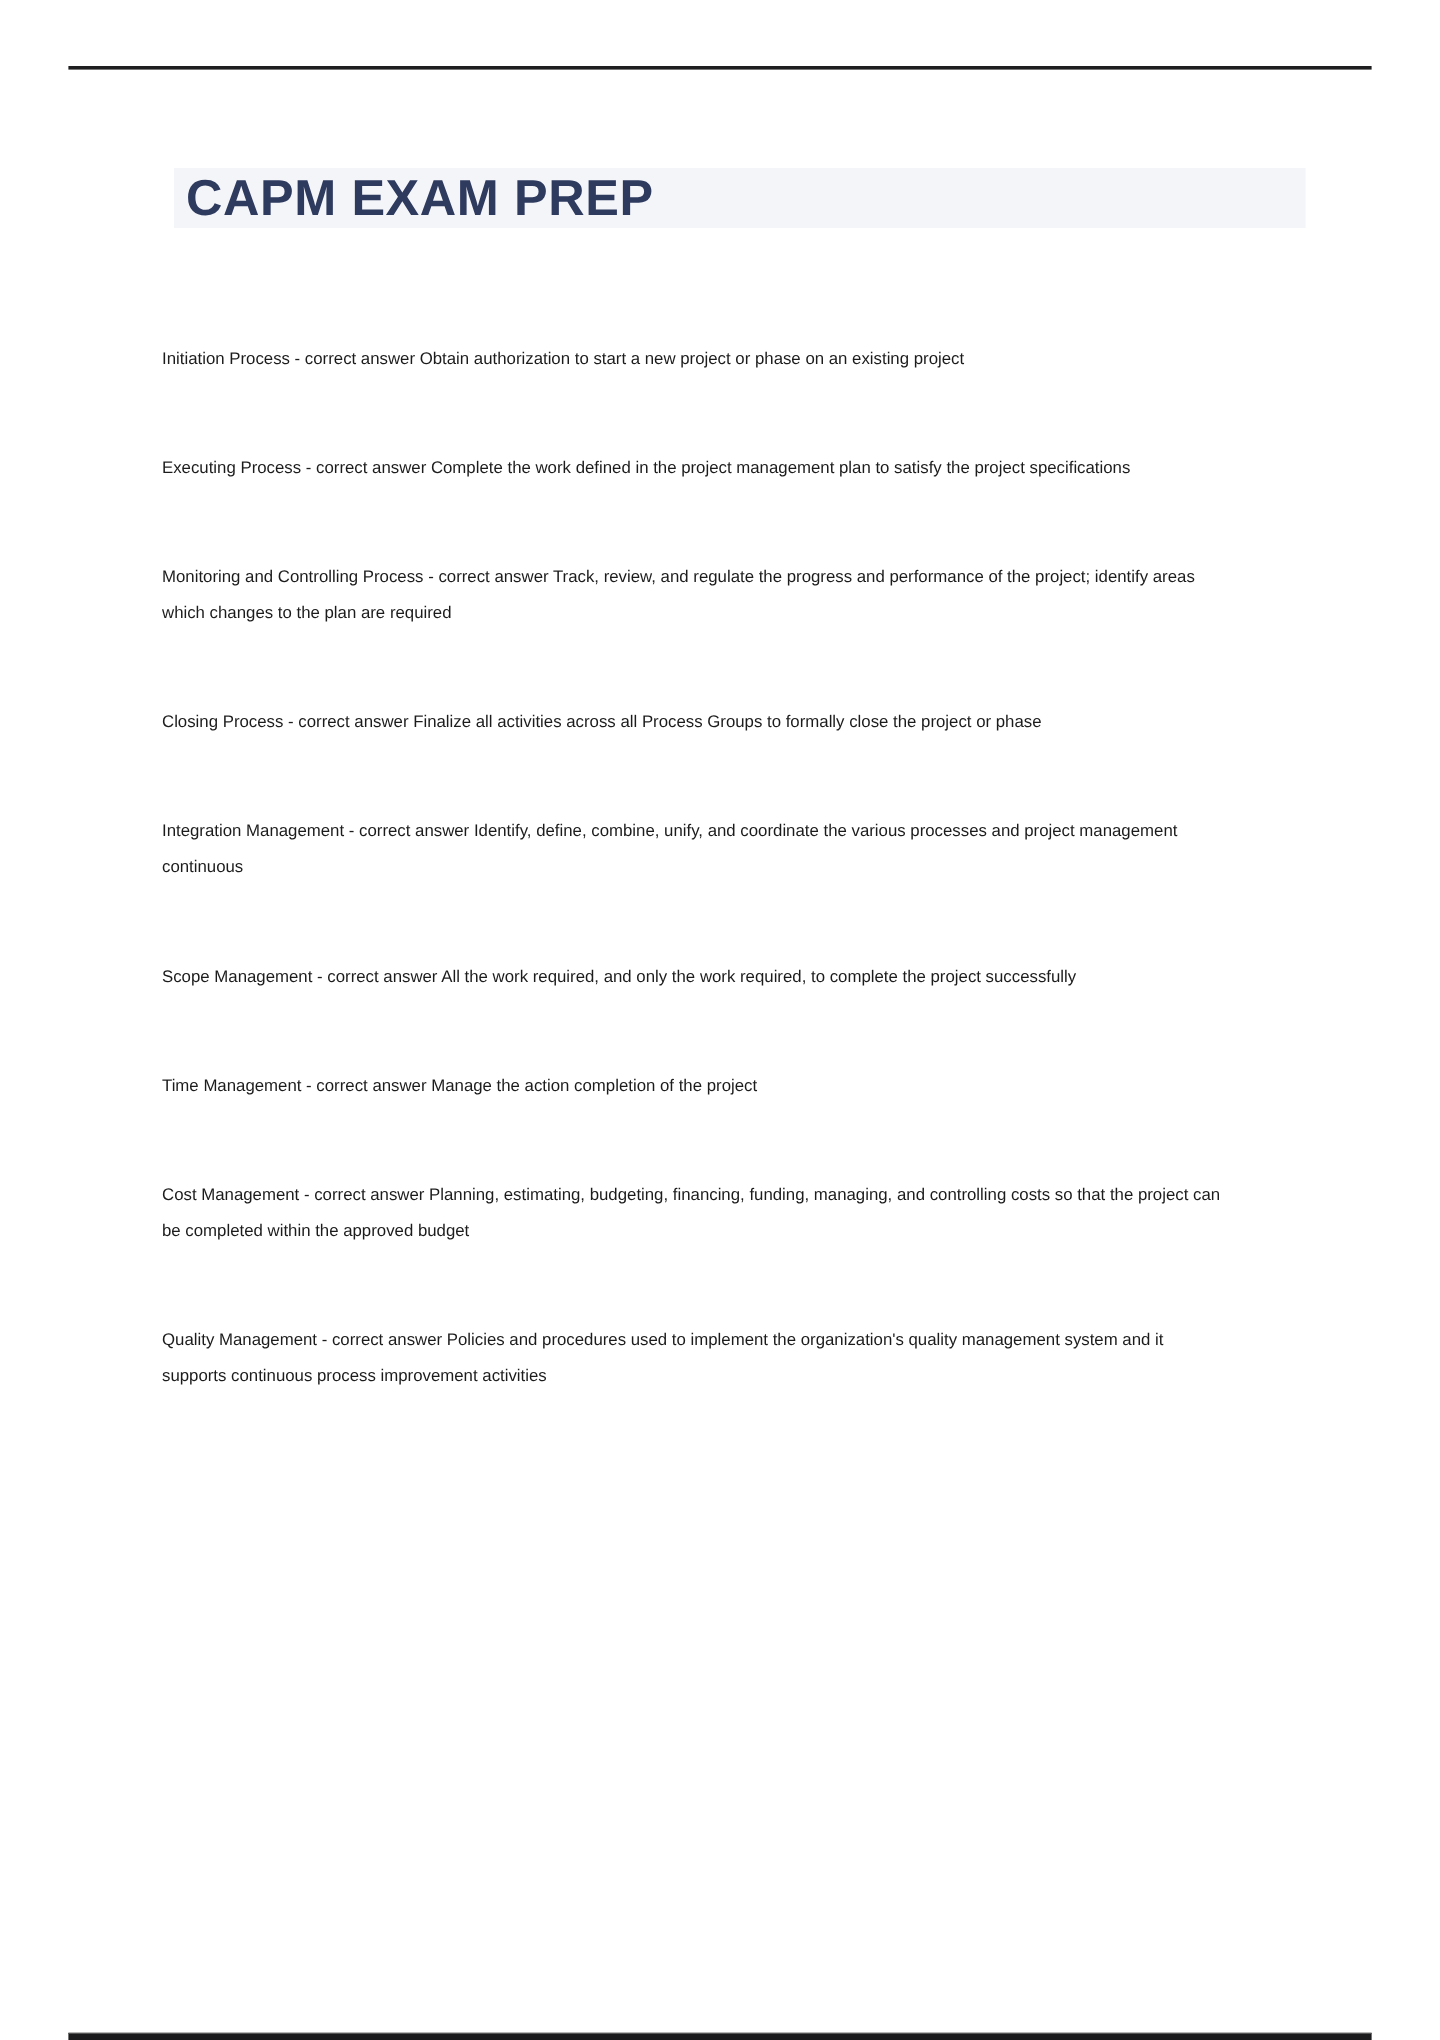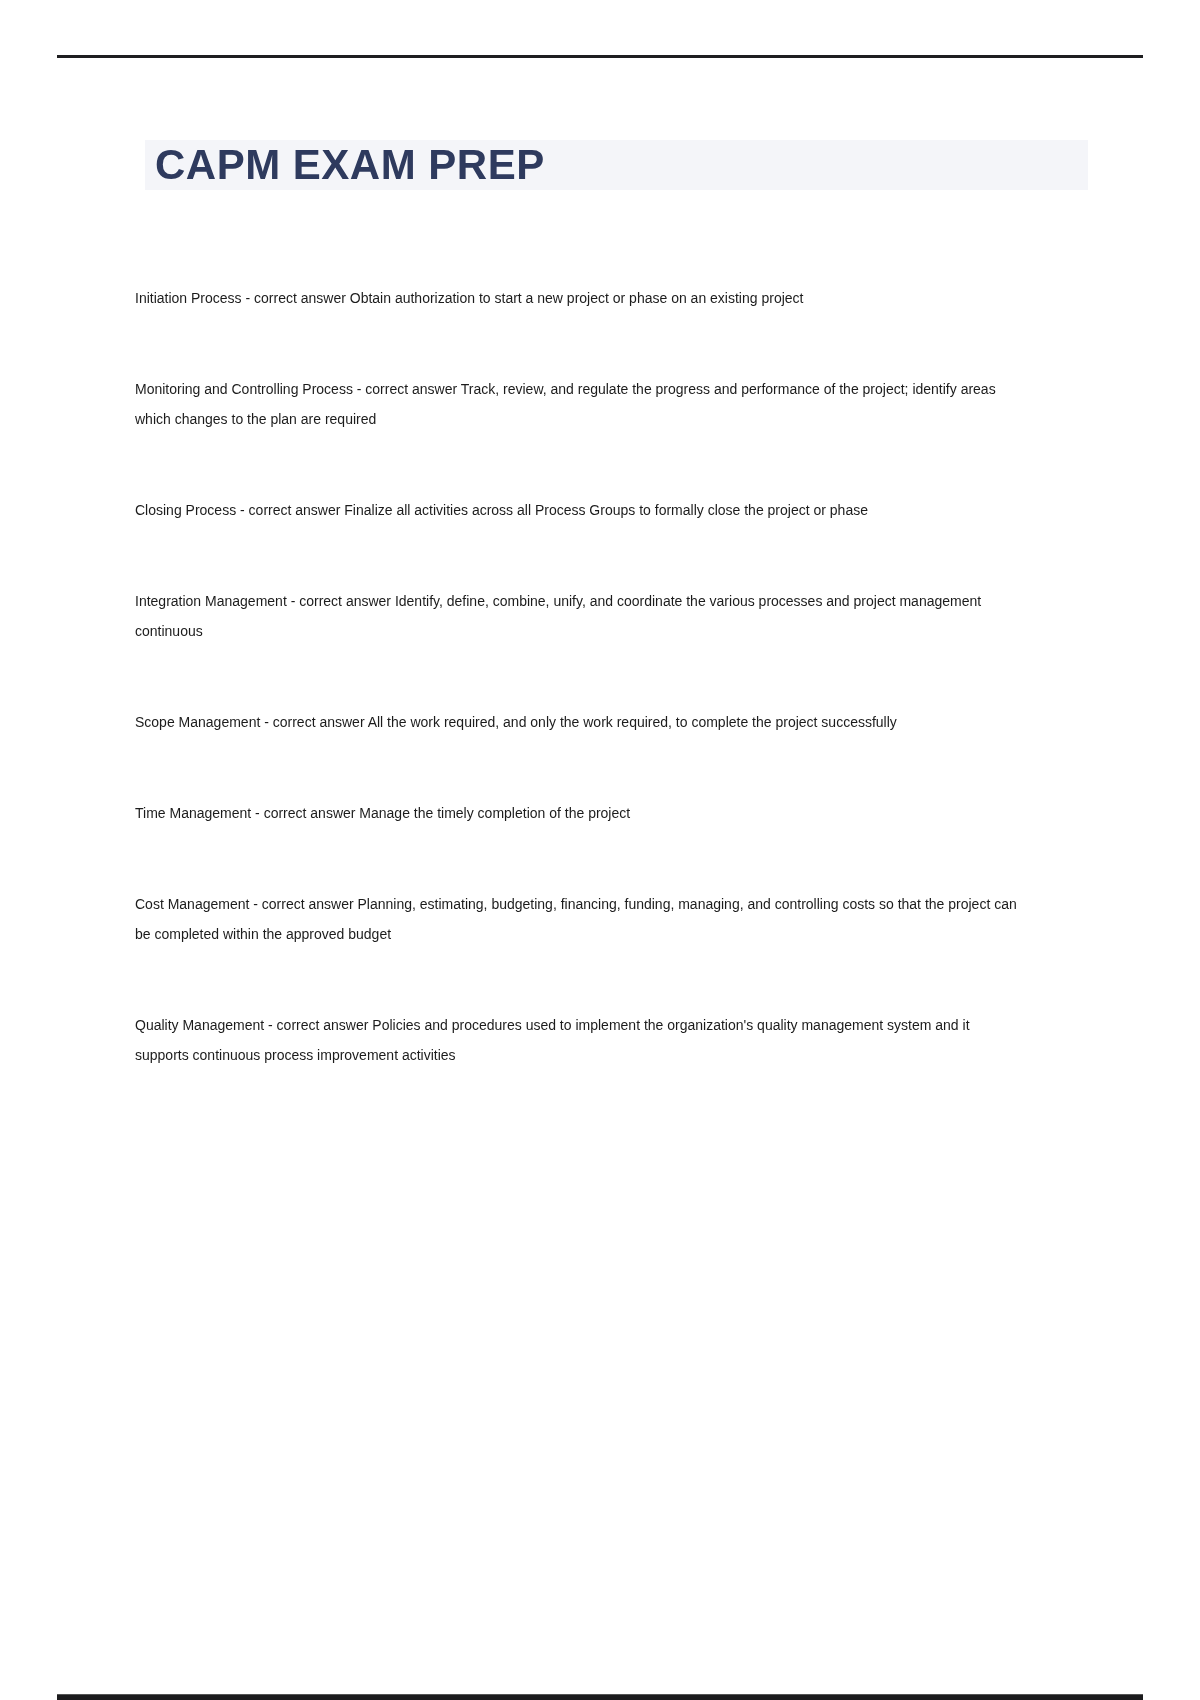"Executing Process - correct answer" p { html: none -> <p>Executing Process - correct answer Complete the work defined in the project management plan to satisfy the project specifications</p> }
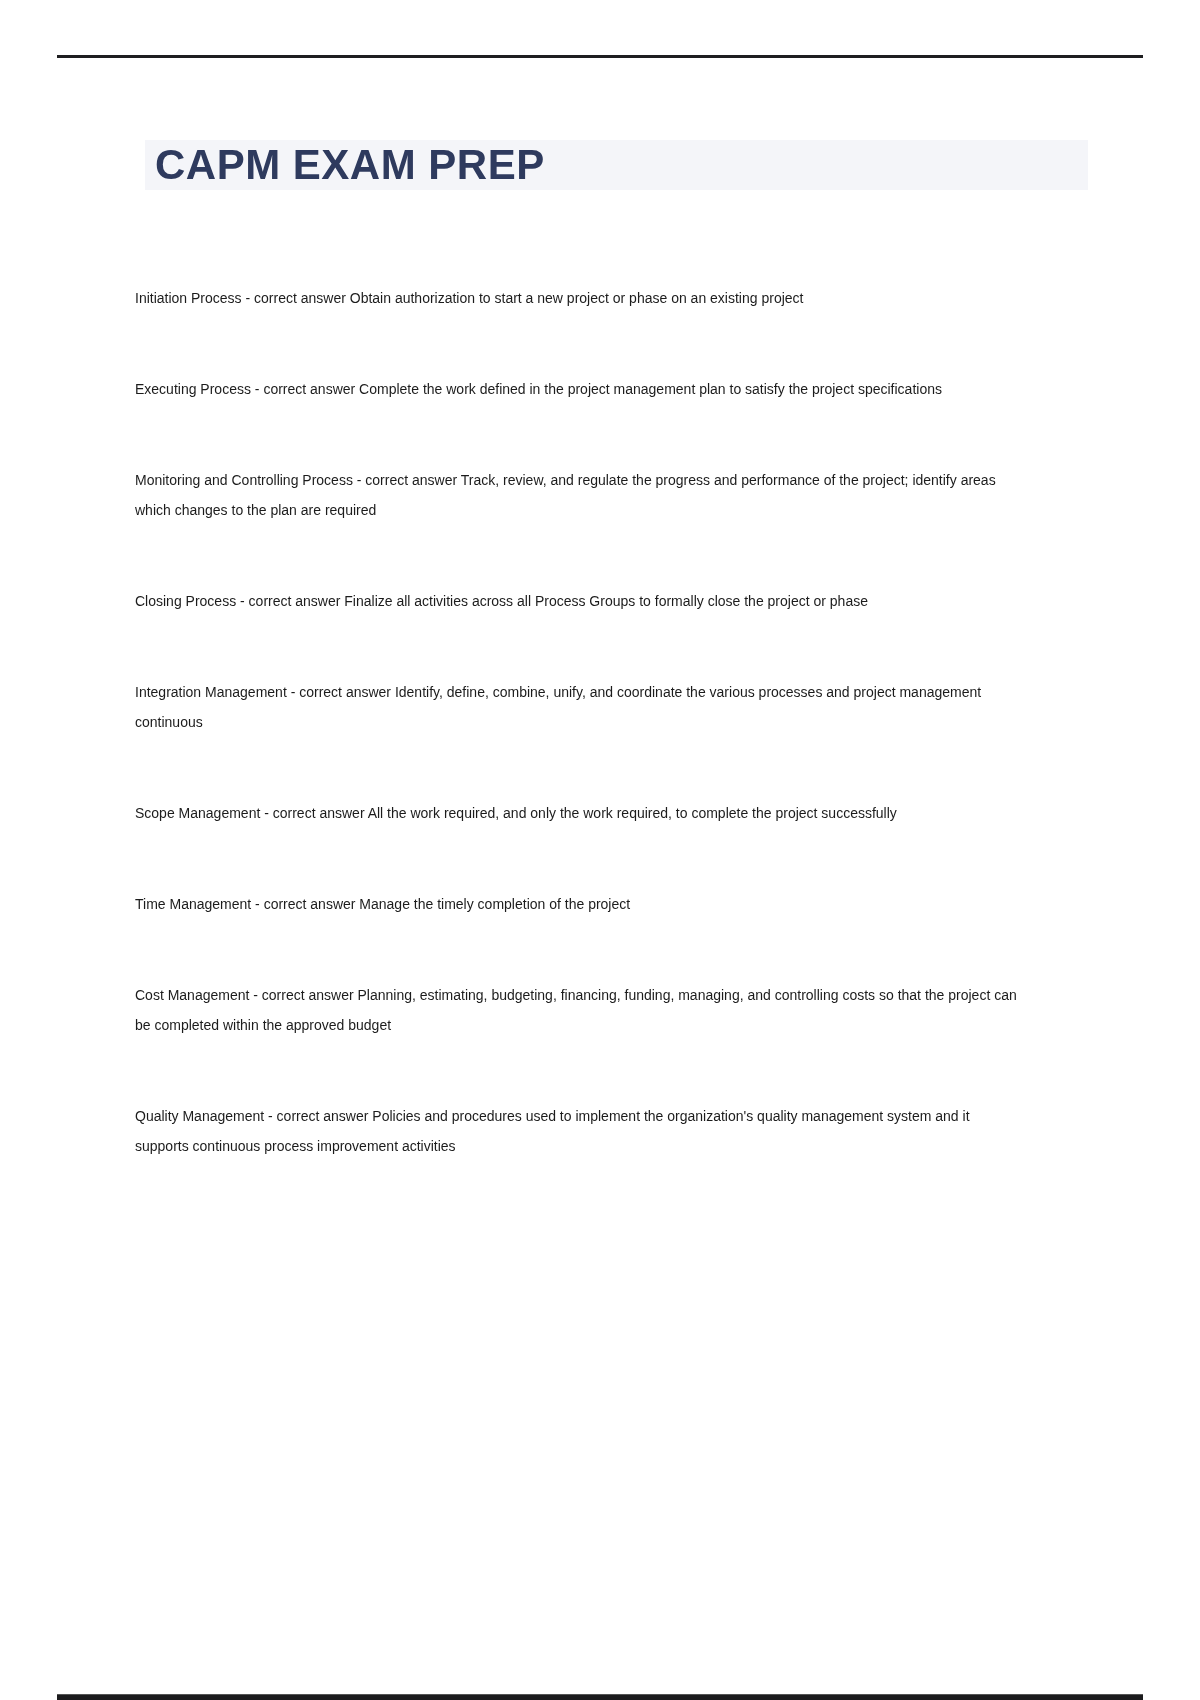"Time Management - correct answer" p { text: timely -> action }
